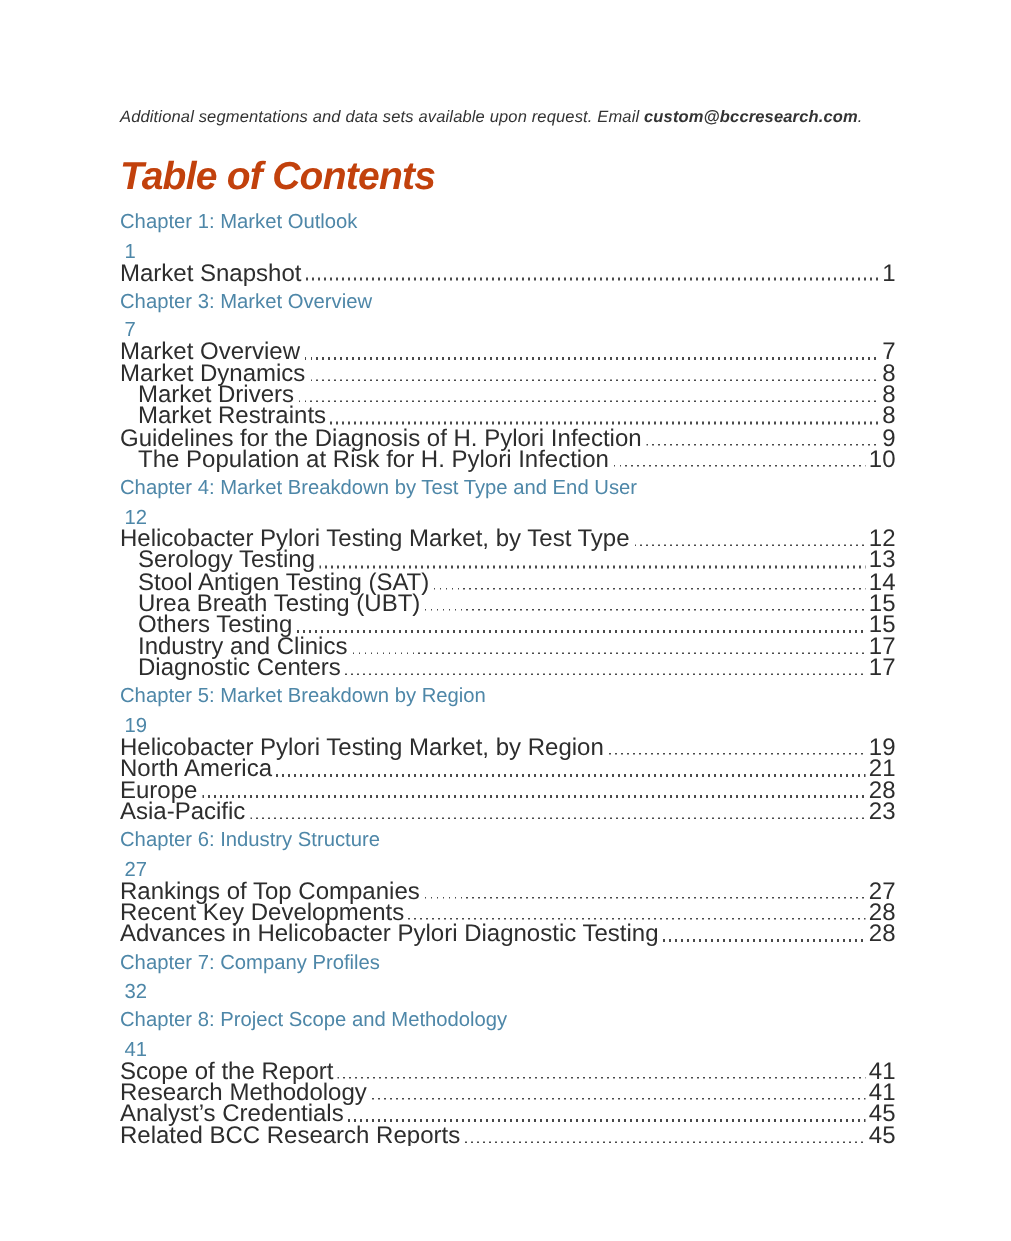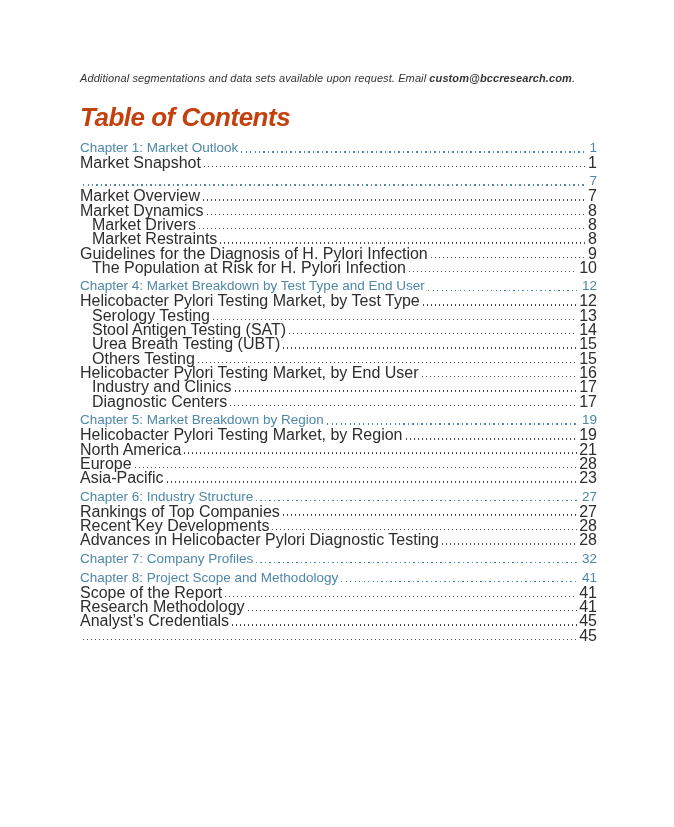"Chapter 1: Market Outlook" .toc-row.chapter { flex-direction: none -> column }
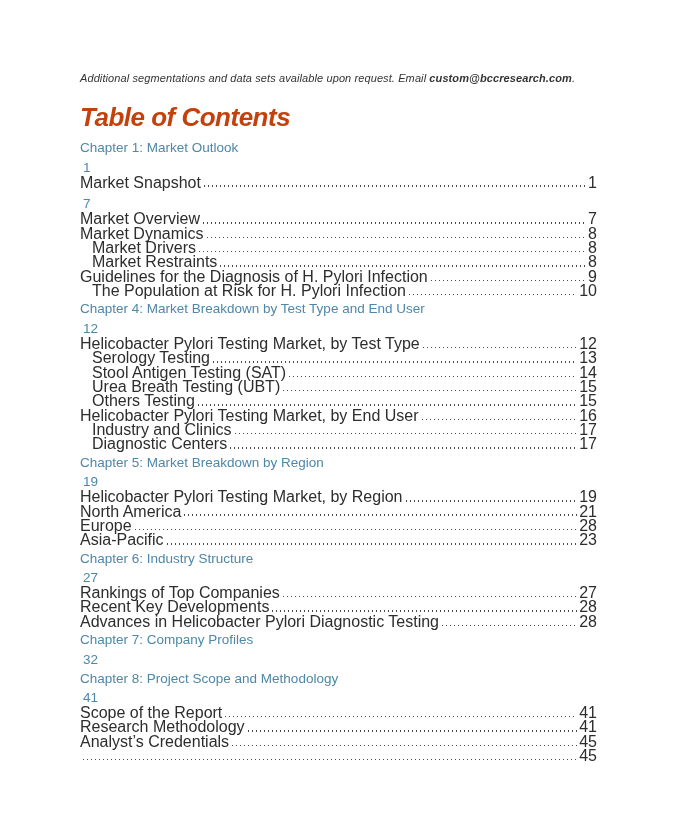"Chapter 3: Market Overview" span.label { html: none -> <span>Chapter 3: Market Overview</span> }
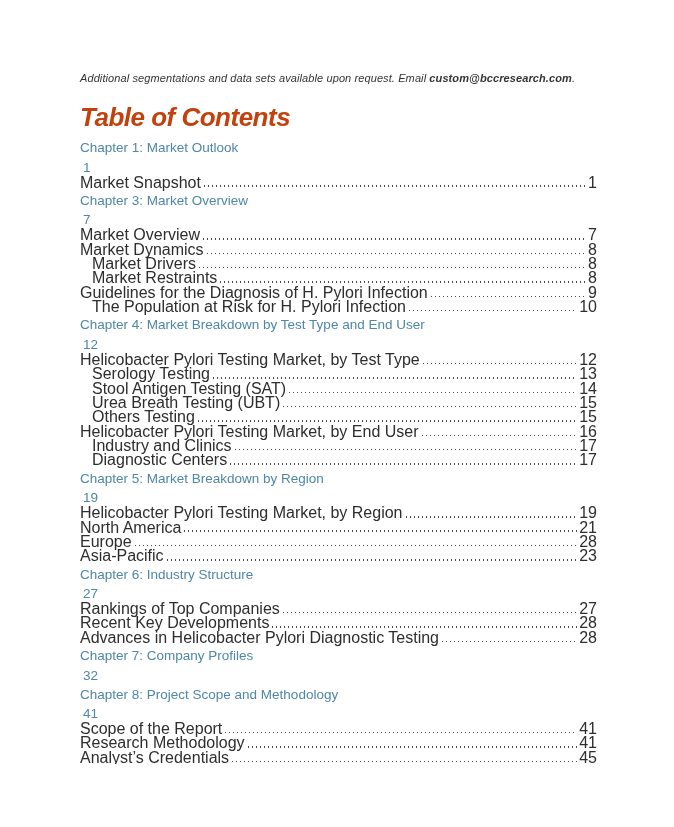"Helicobacter Pylori Testing Market, by End" div.toc-row { html: <div> <span>Helicobacter Pylori Testing Market, by End User</span> <span></span> <span>16</span> </div> -> none }
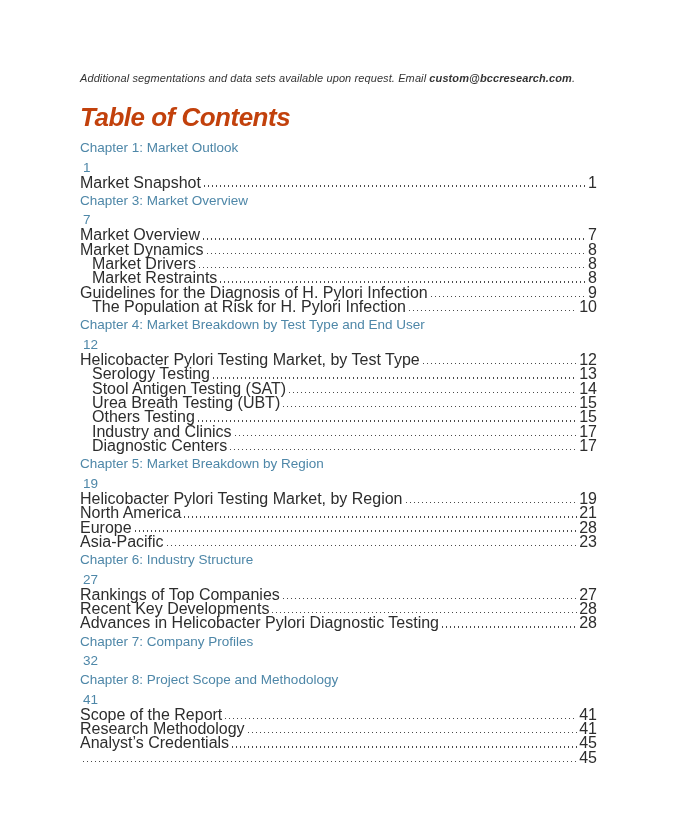"Related BCC Research Reports" span.label { html: none -> <span>Related BCC Research Reports</span> }
